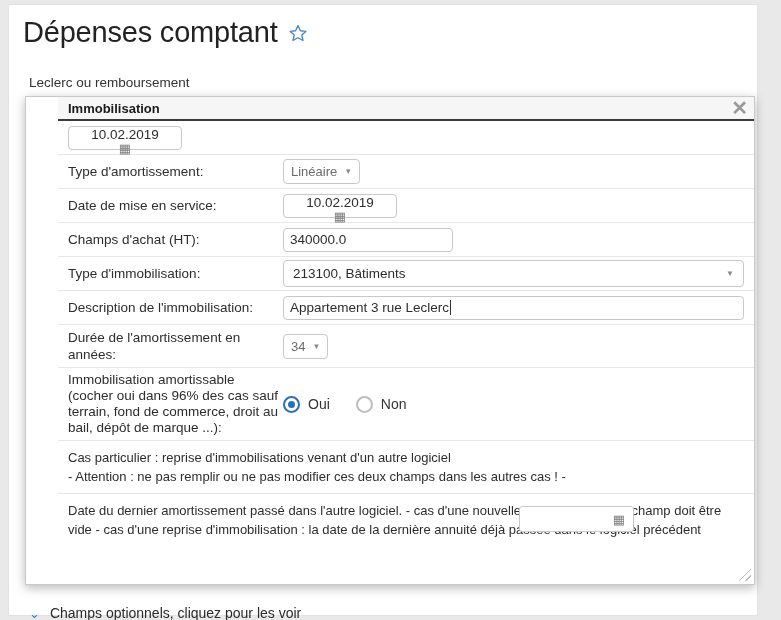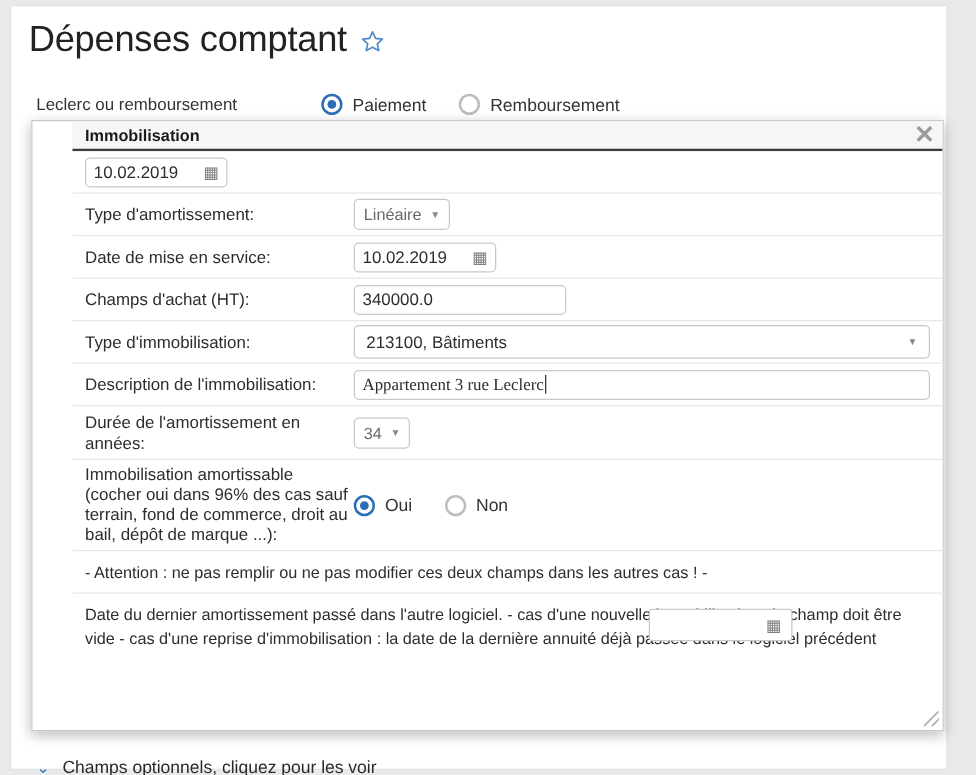"Paiement" div.radio-group { html: <div> <span></span> <span>Paiement</span> <span></span> <span>Remboursement</span> </div> -> none }
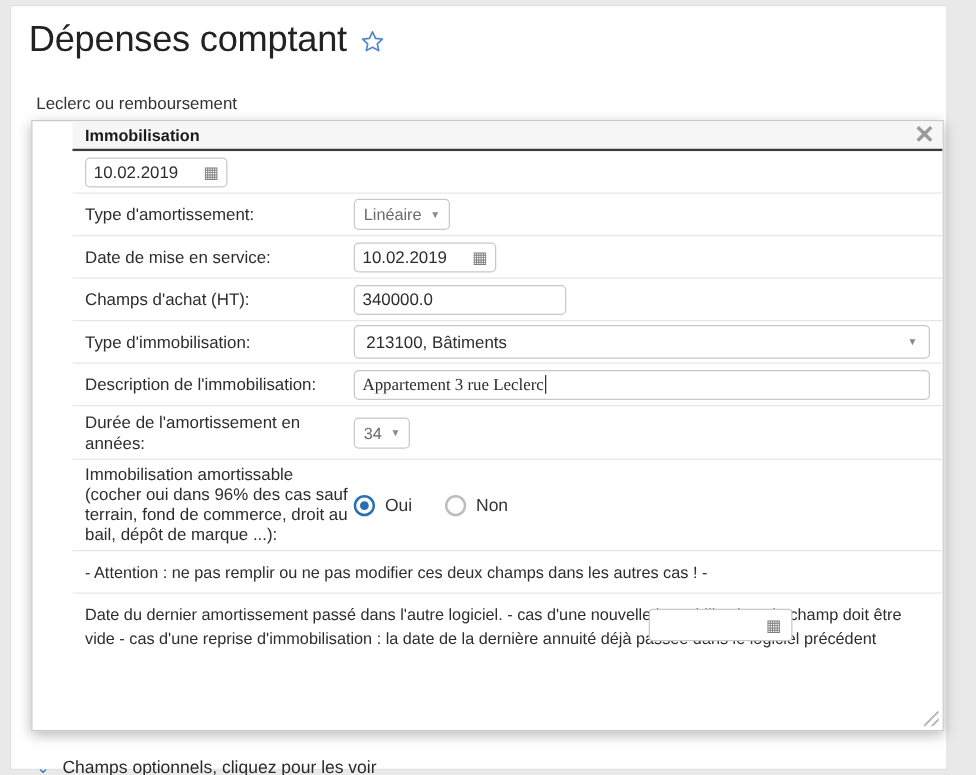"10.02.2019" .dateinput { flex-direction: none -> column }
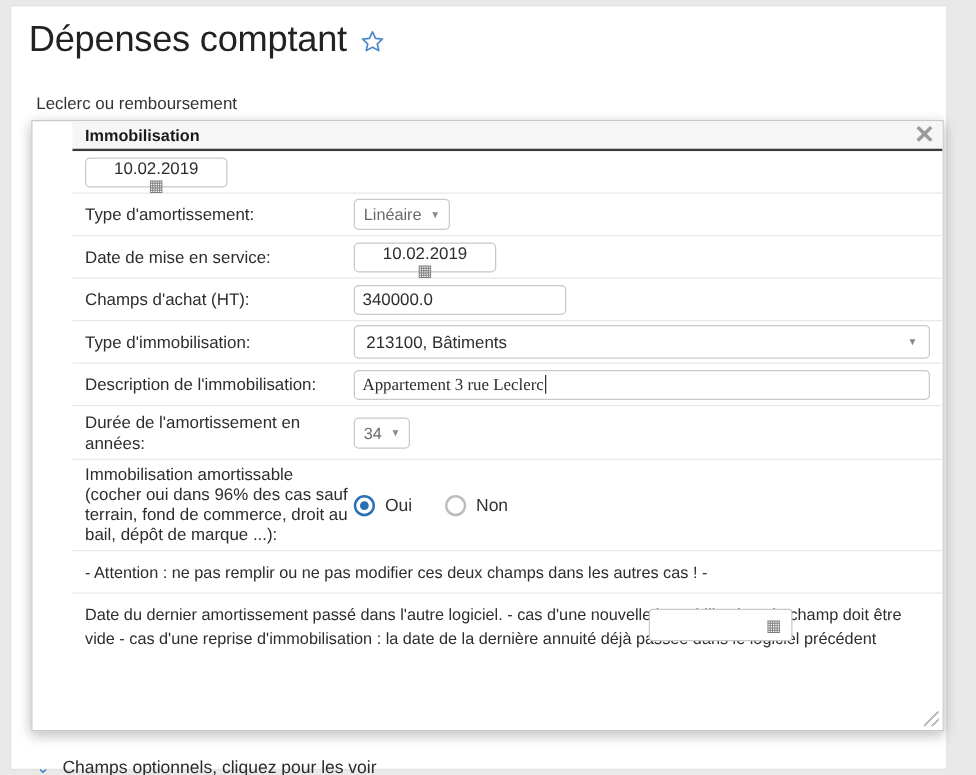"Appartement 3 rue Leclerc" .desc-input { font-family: Liberation Serif, serif -> none }
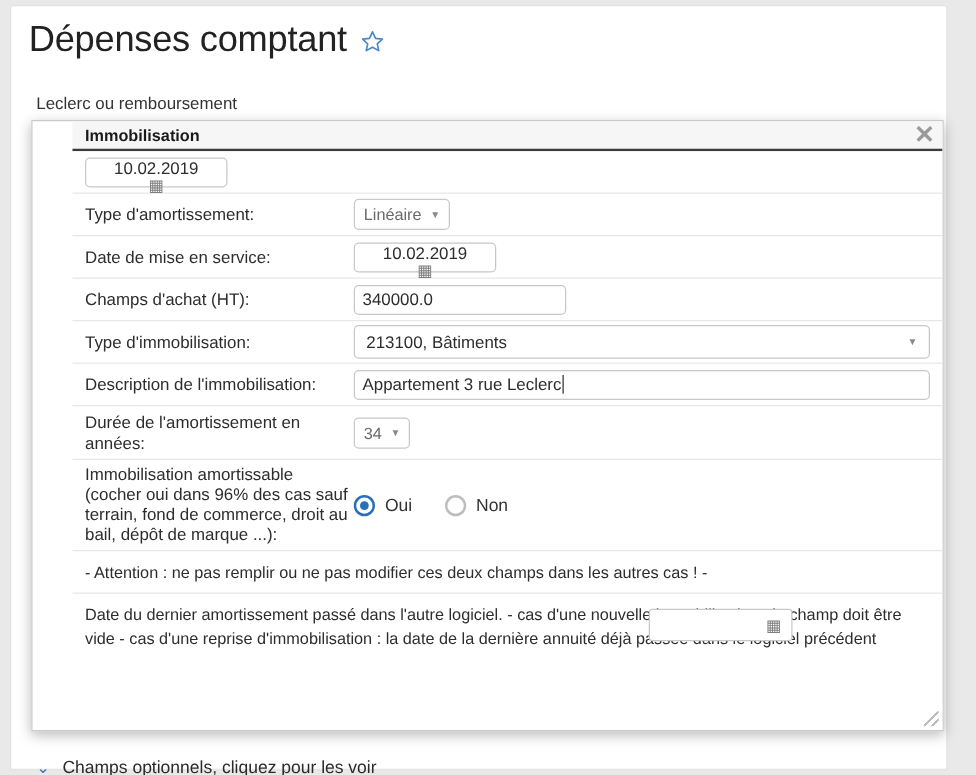"Cas particulier : reprise" span.line2 { html: none -> <span>Cas particulier : reprise d'immobilisations venant d'un autre logiciel</span> }
